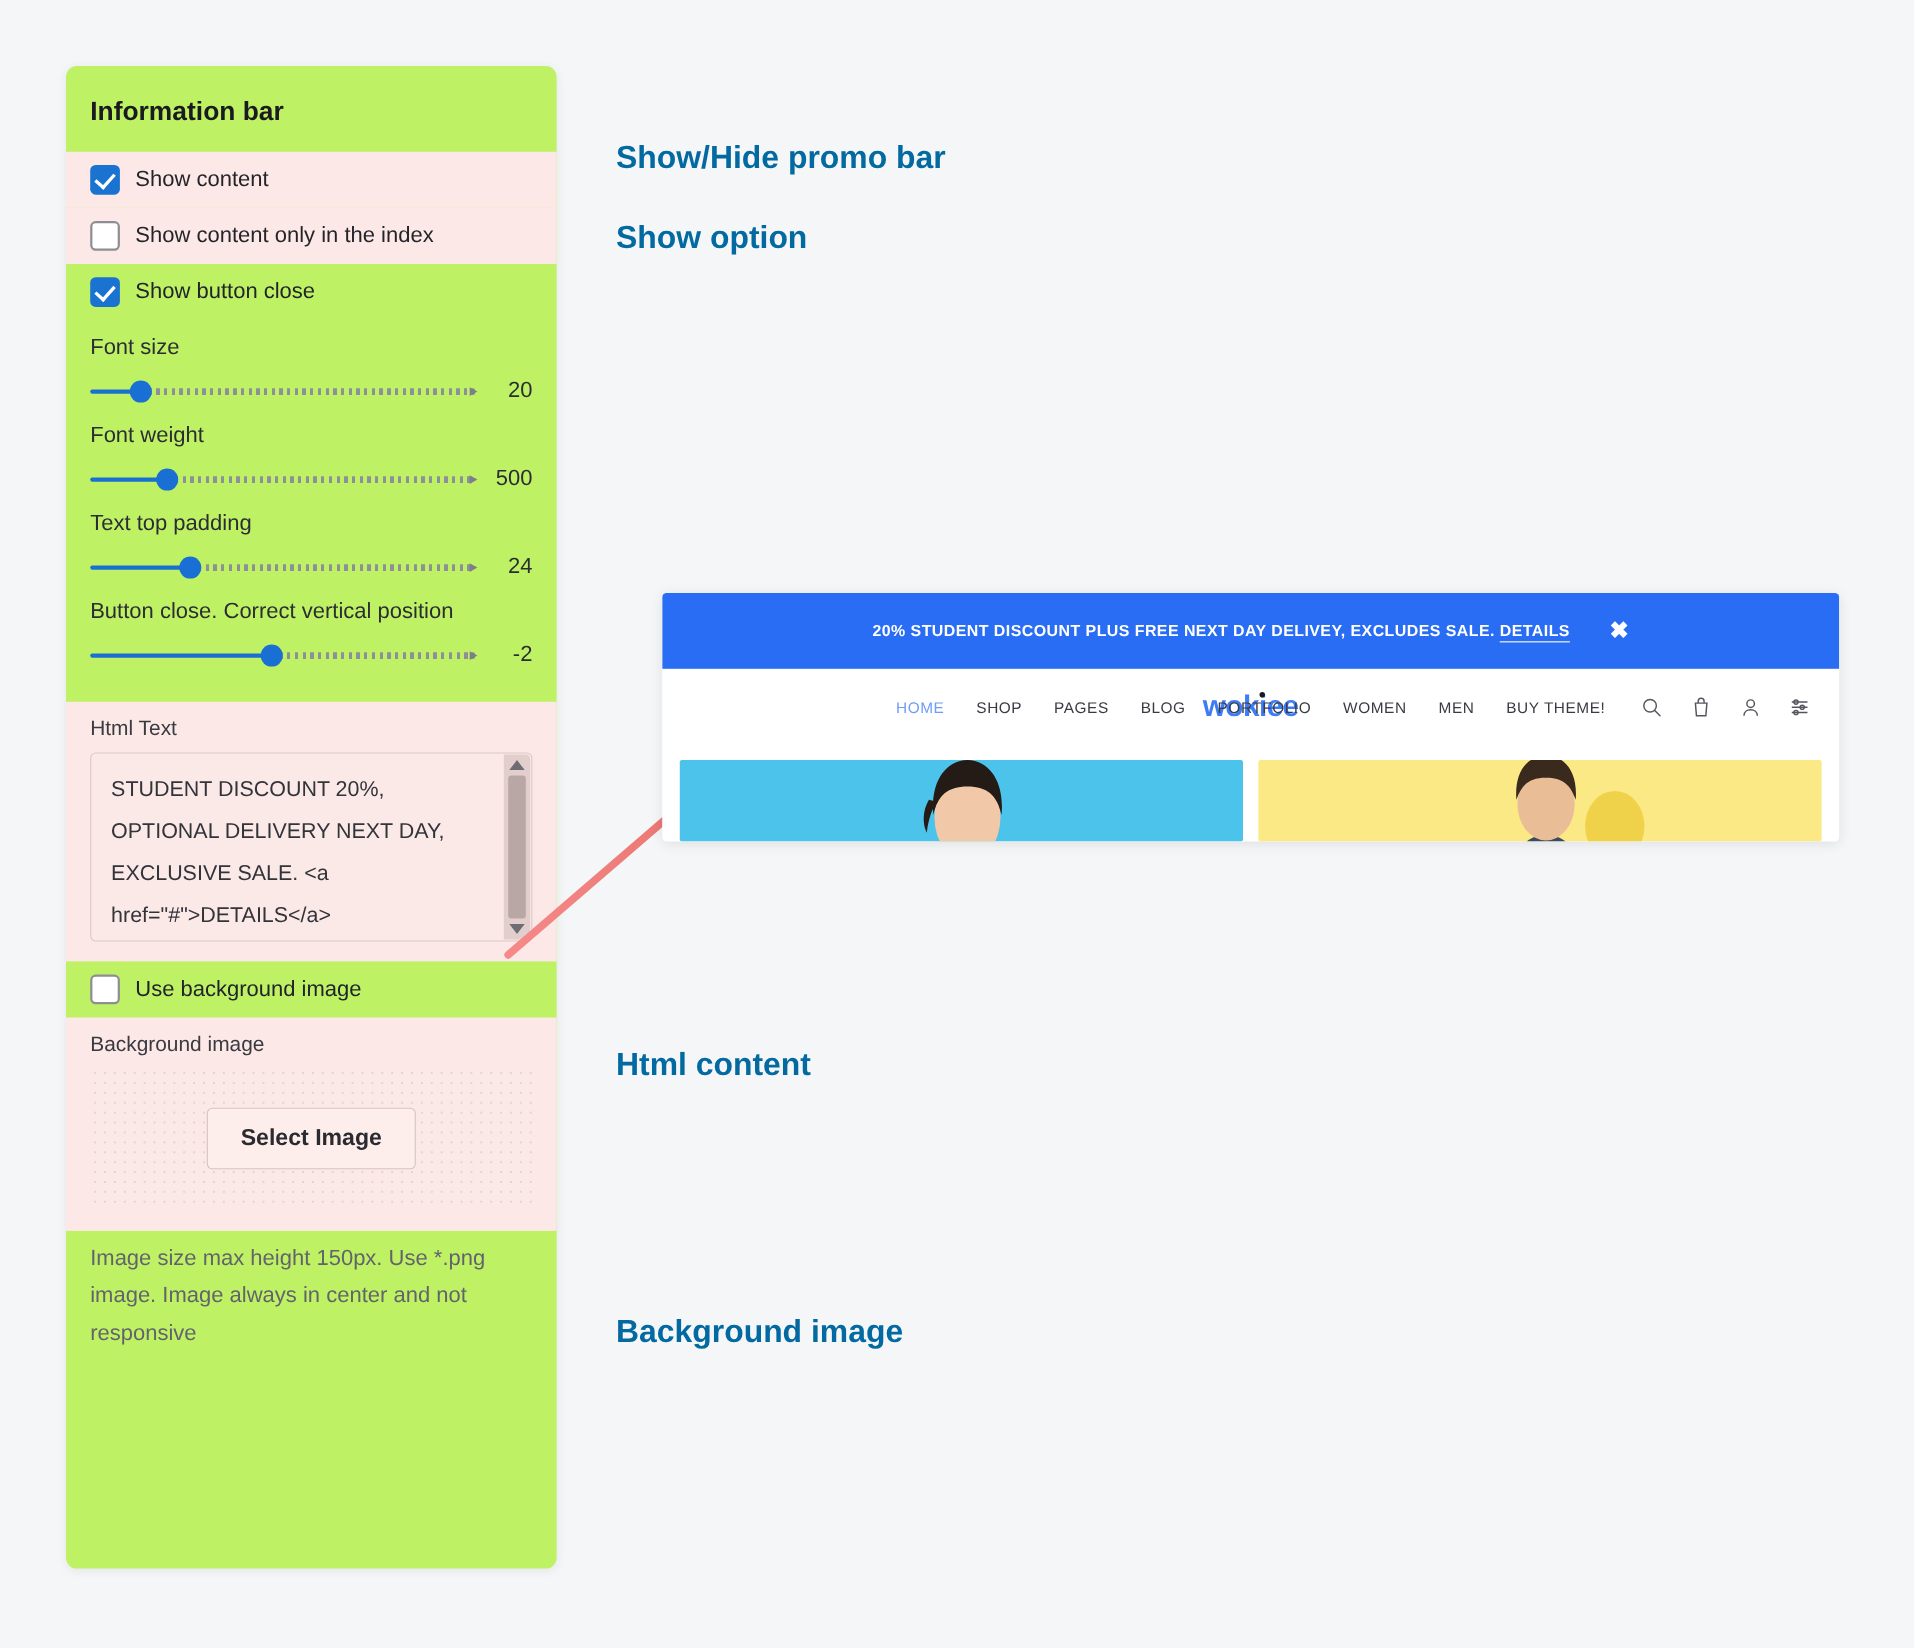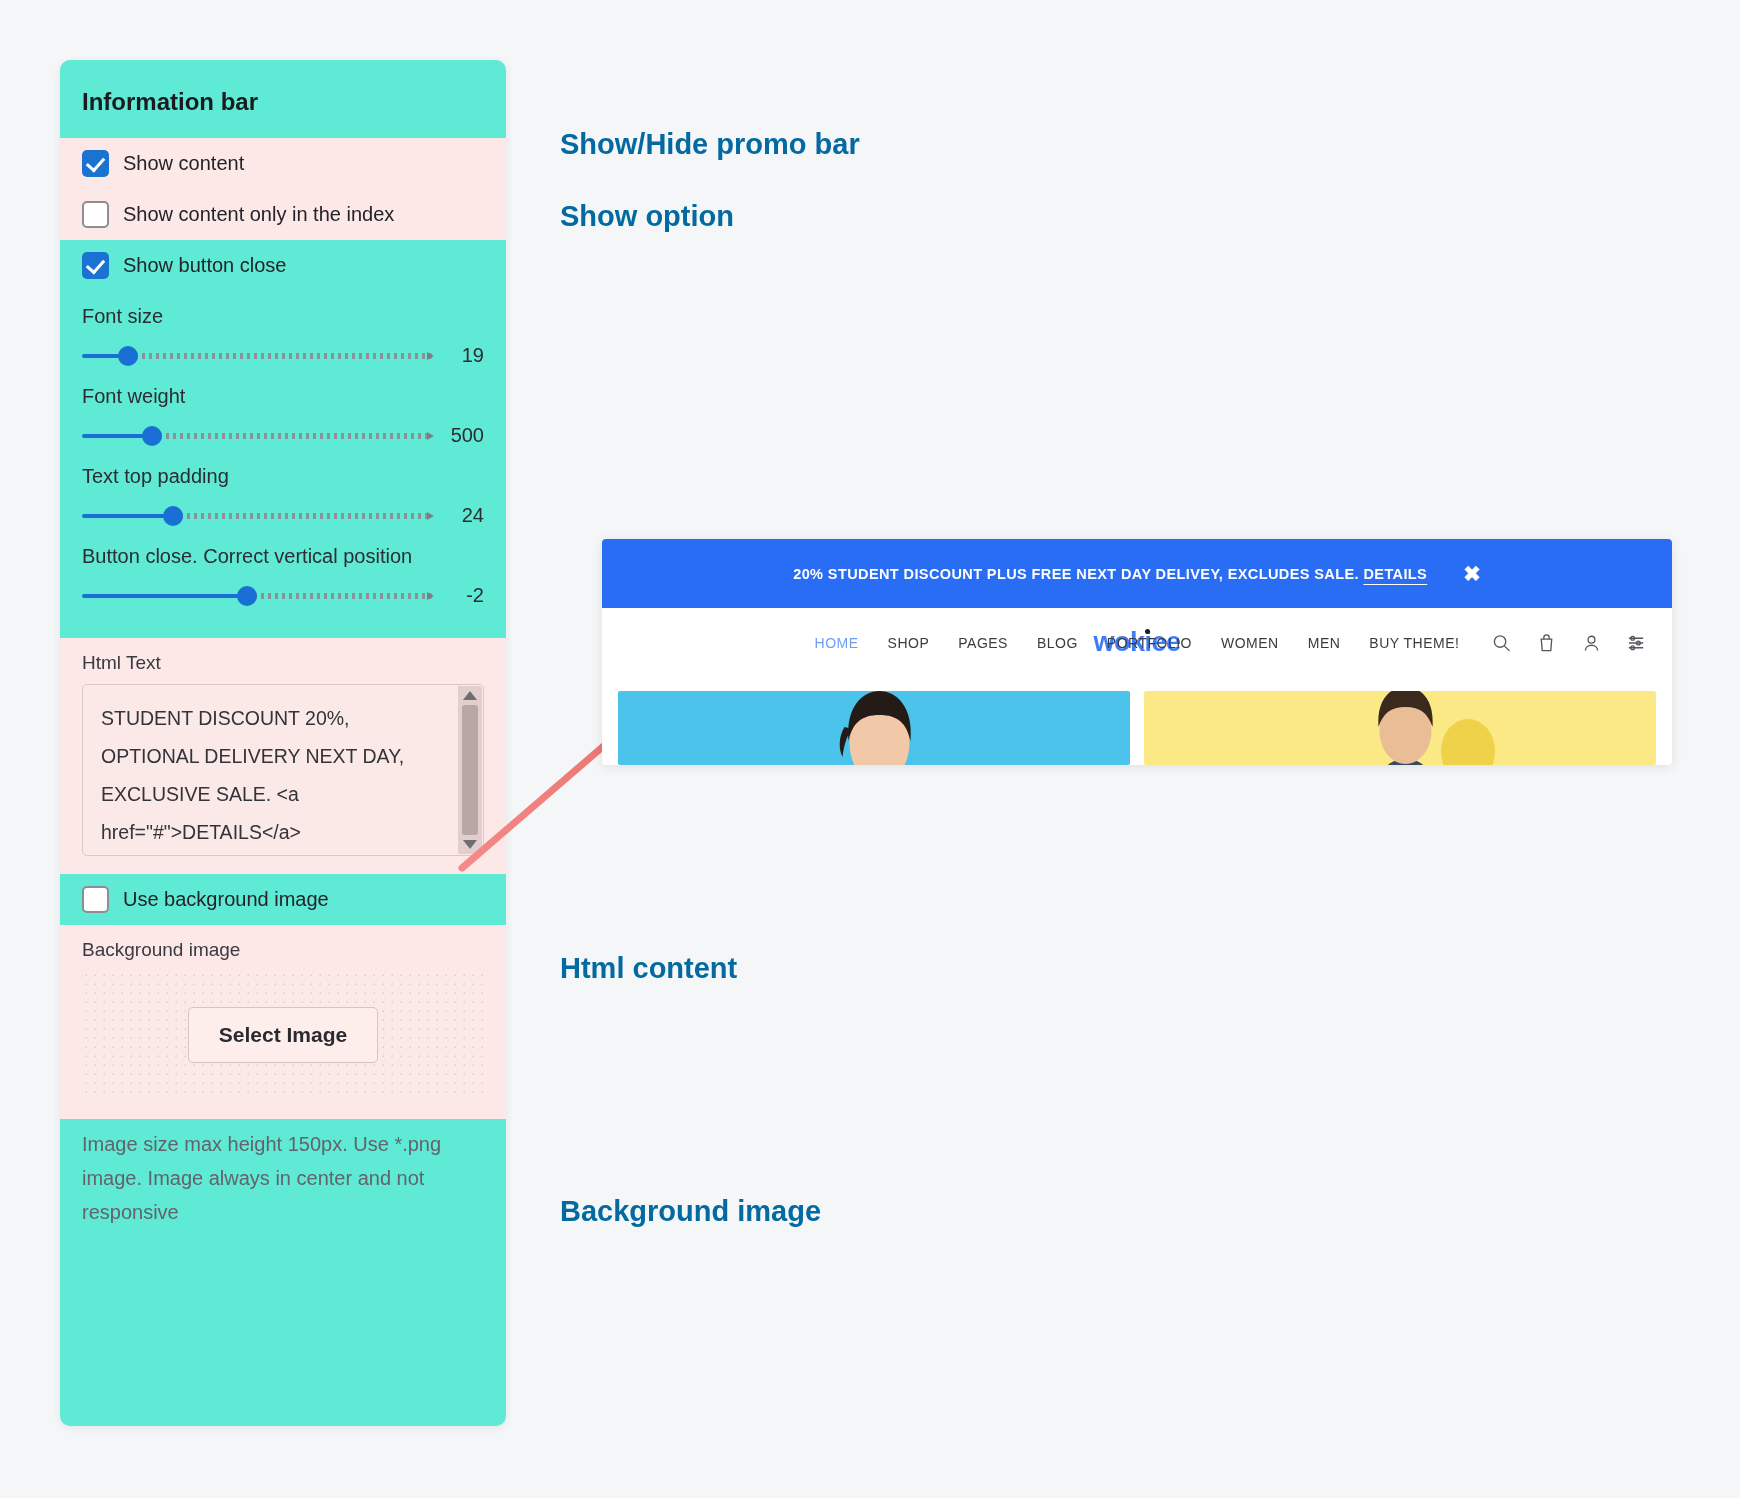"Information bar" #settings-panel { background: #5eead4 -> #bef264 }
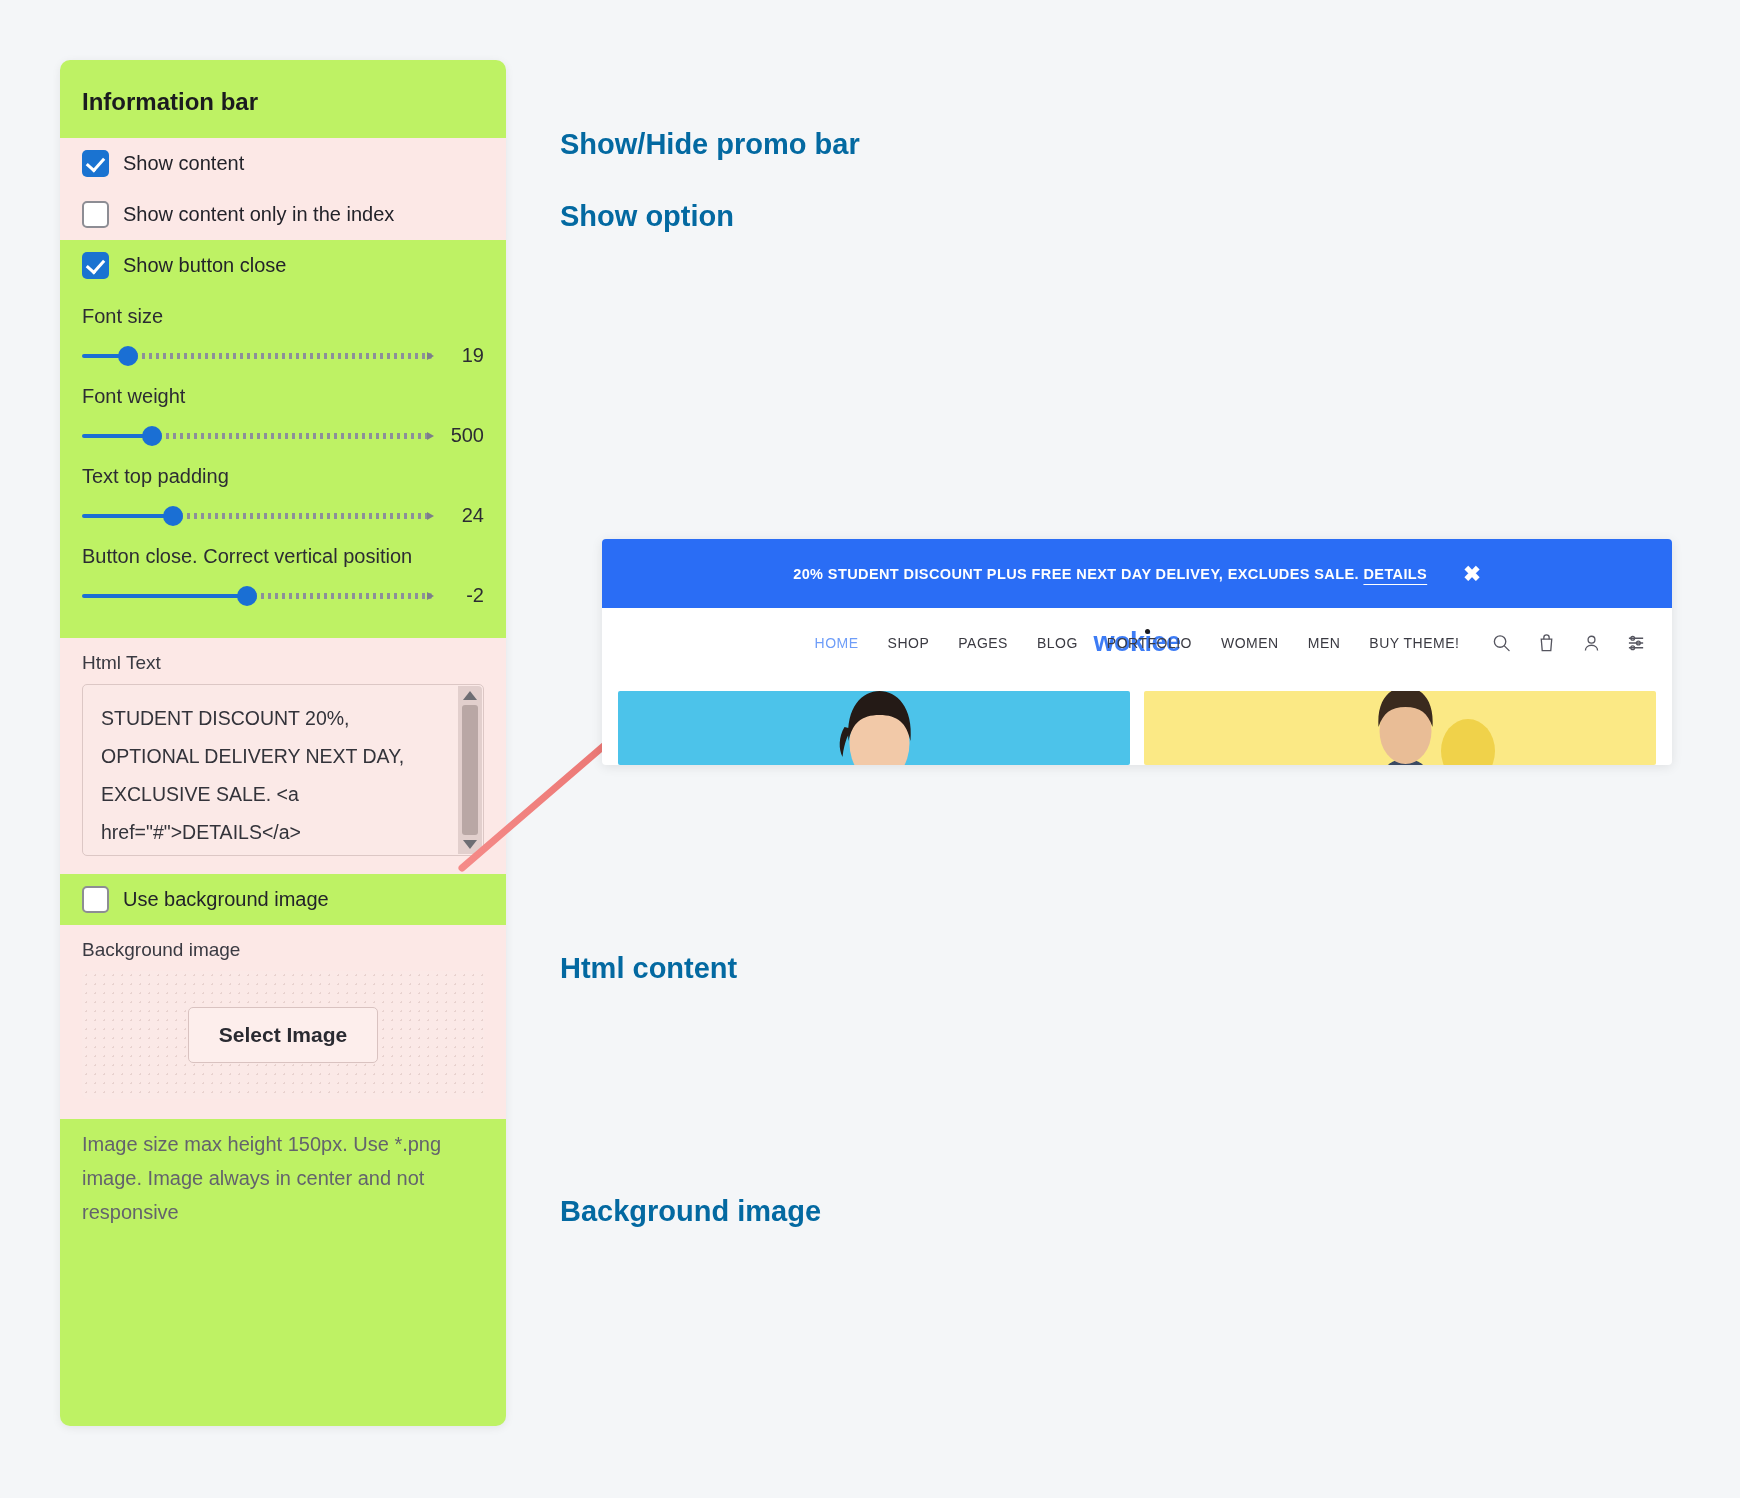"19" div.slider-value { text: 19 -> 20 }
